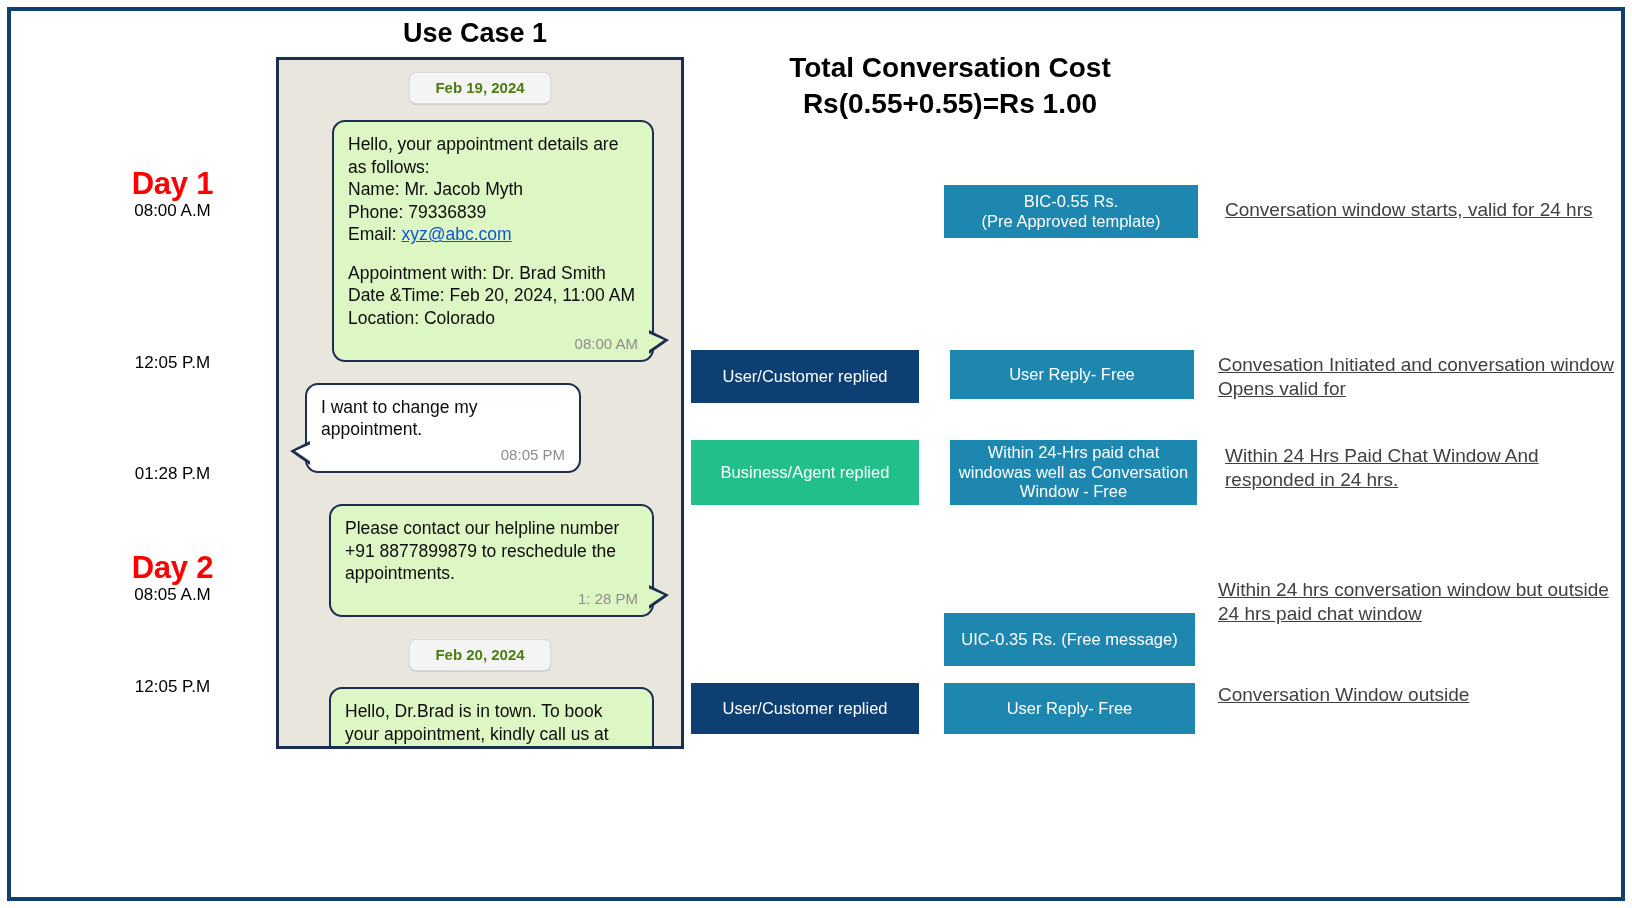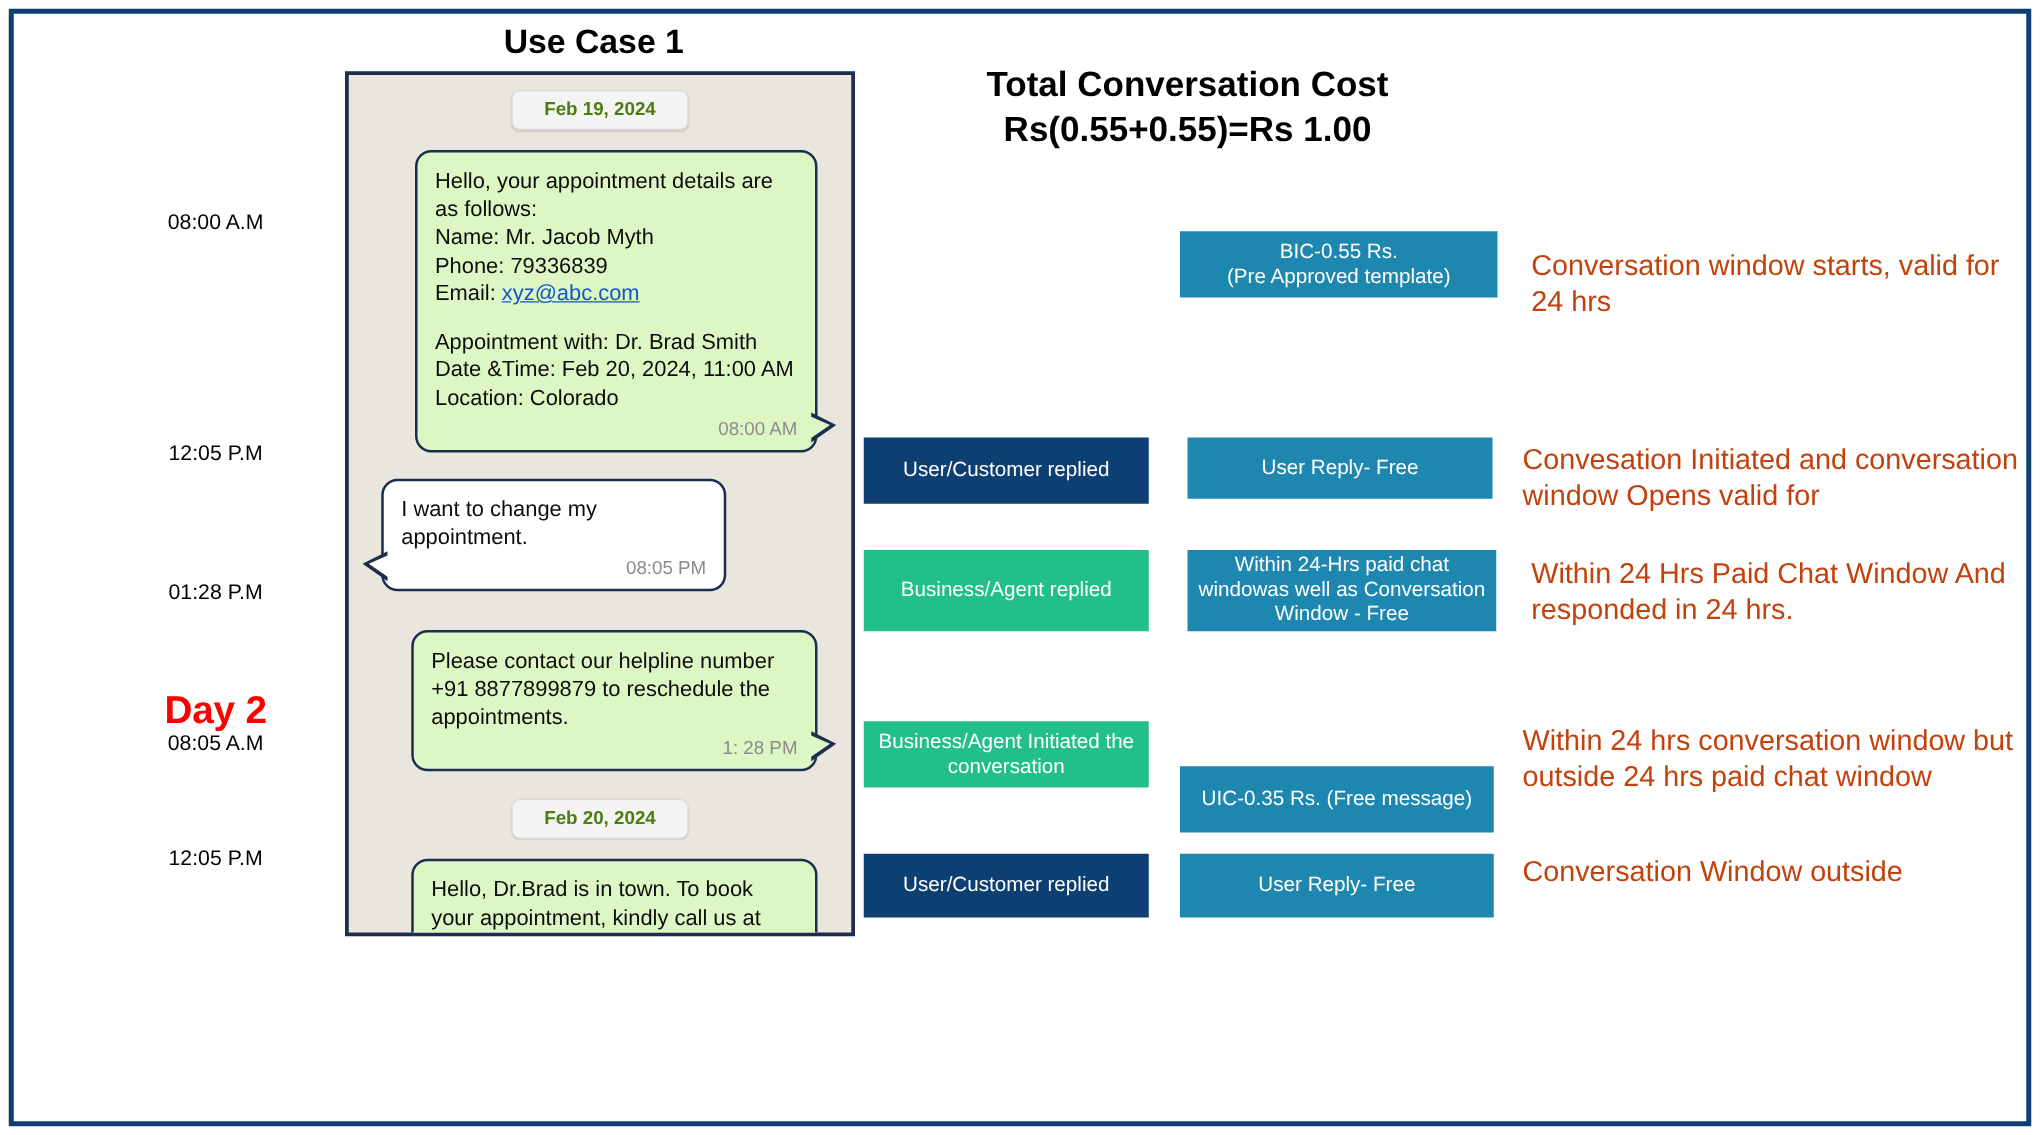"Day 1" div.tl-day { html: none -> <div>Day 1</div> }
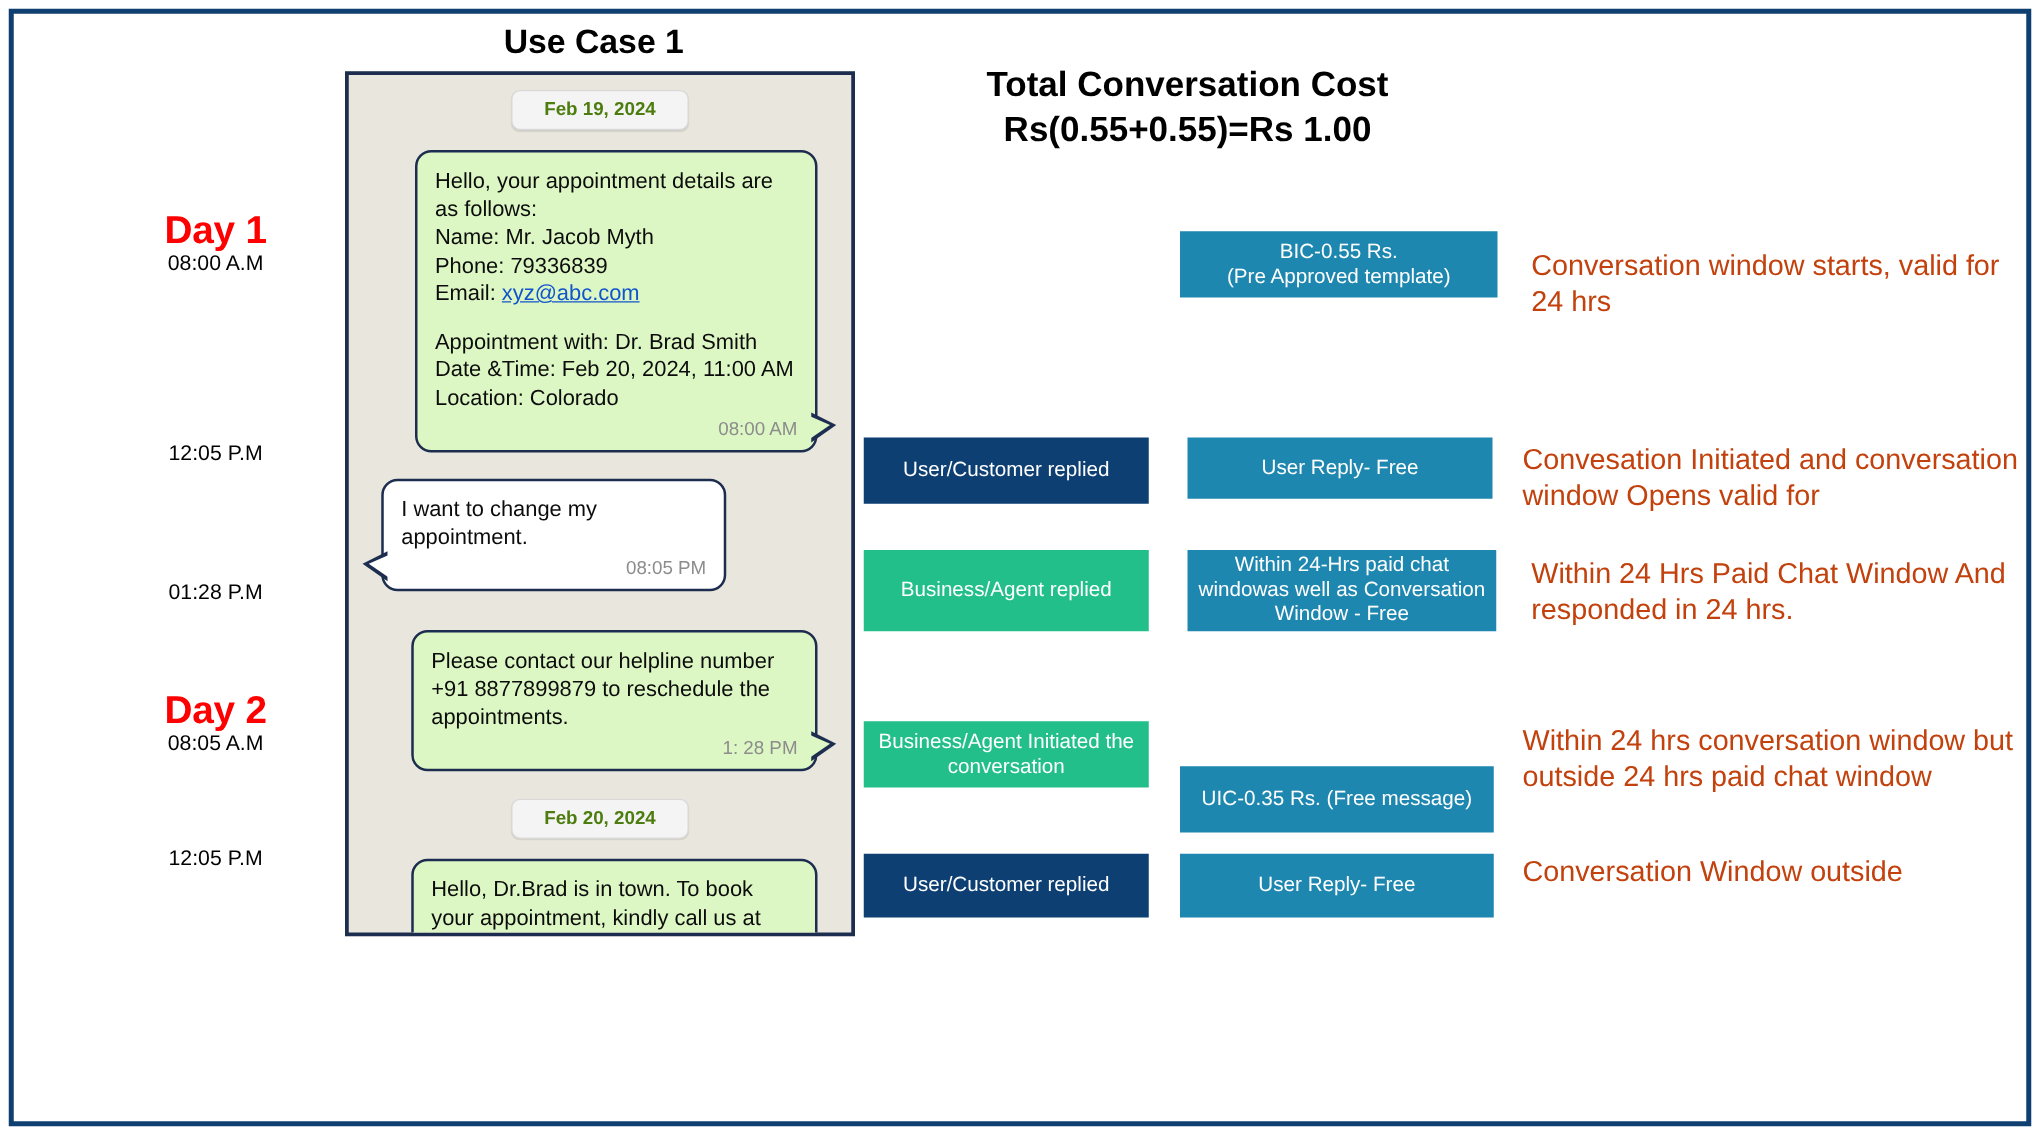"Conversation window starts, valid for" .desc { color: #c2410c -> #404040; font-size: 23px -> 19px; text-decoration: none -> underline }
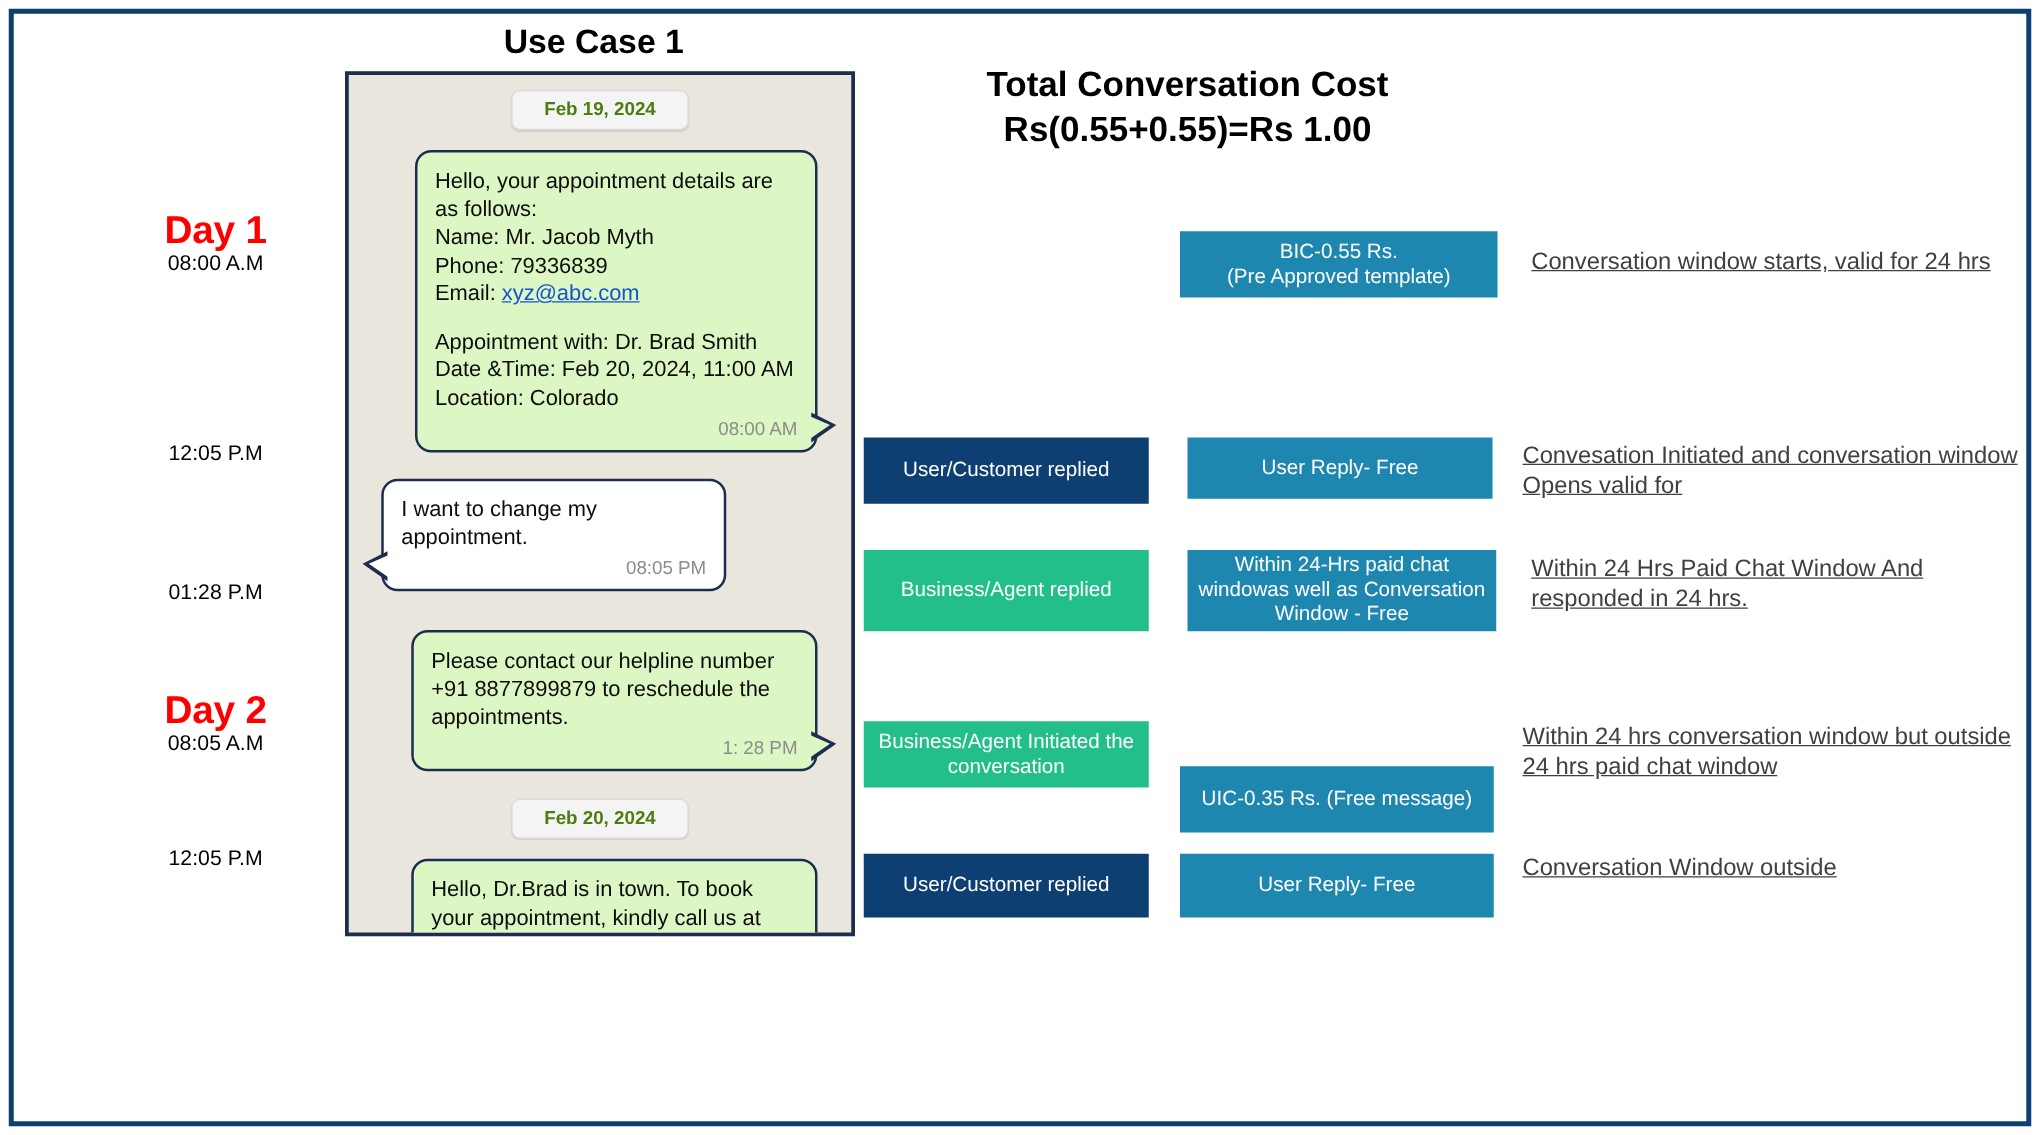"Business/Agent Initiated the" div.badge { html: <div>Business/Agent Initiated the conversation</div> -> none }
